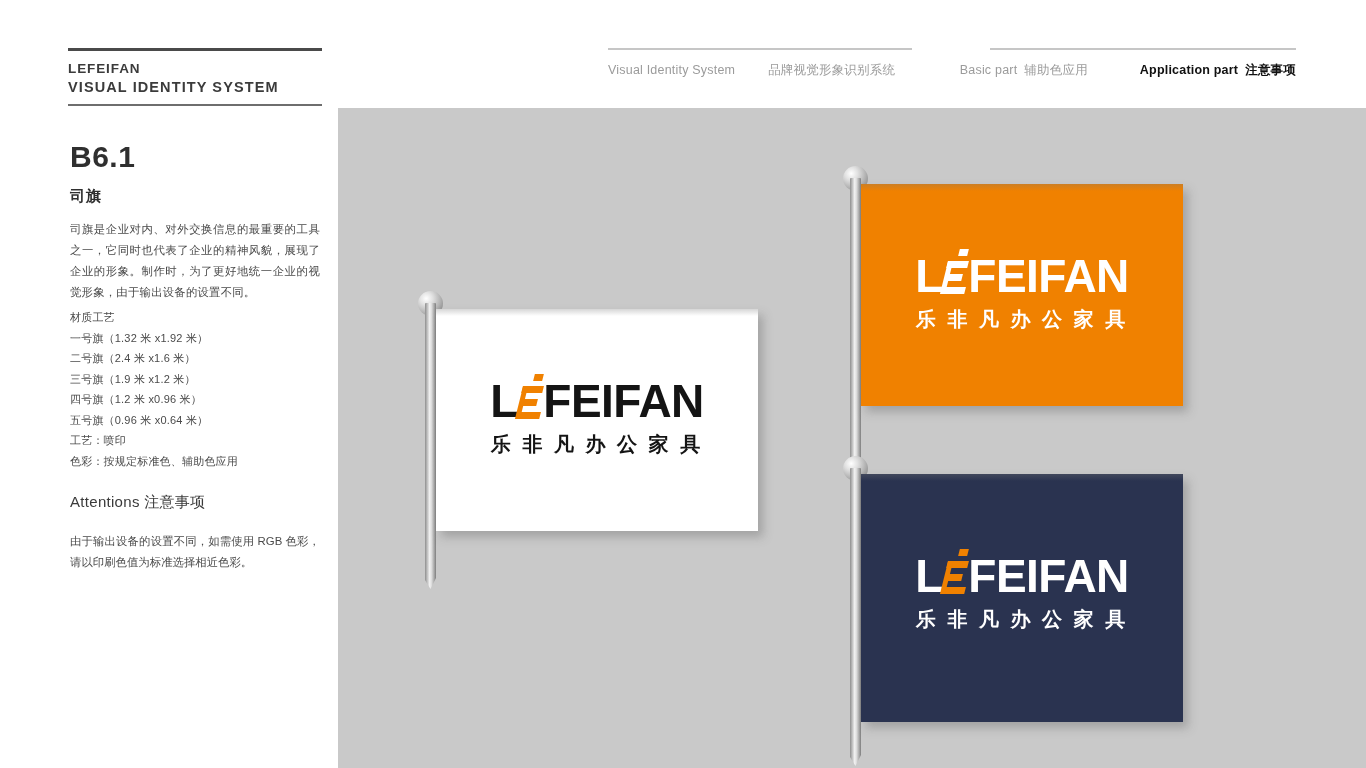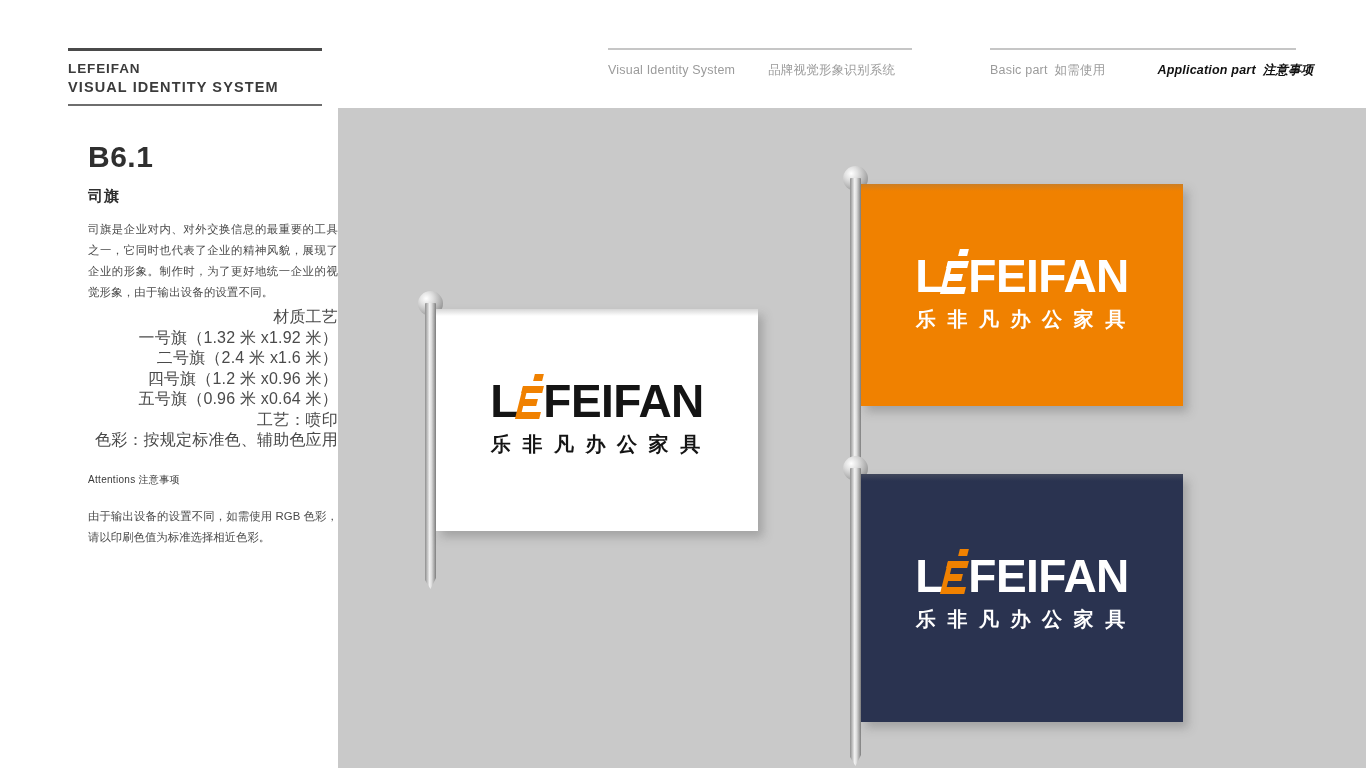"Basic part" #hg-parts .row { justify-content: space-between -> flex-end }
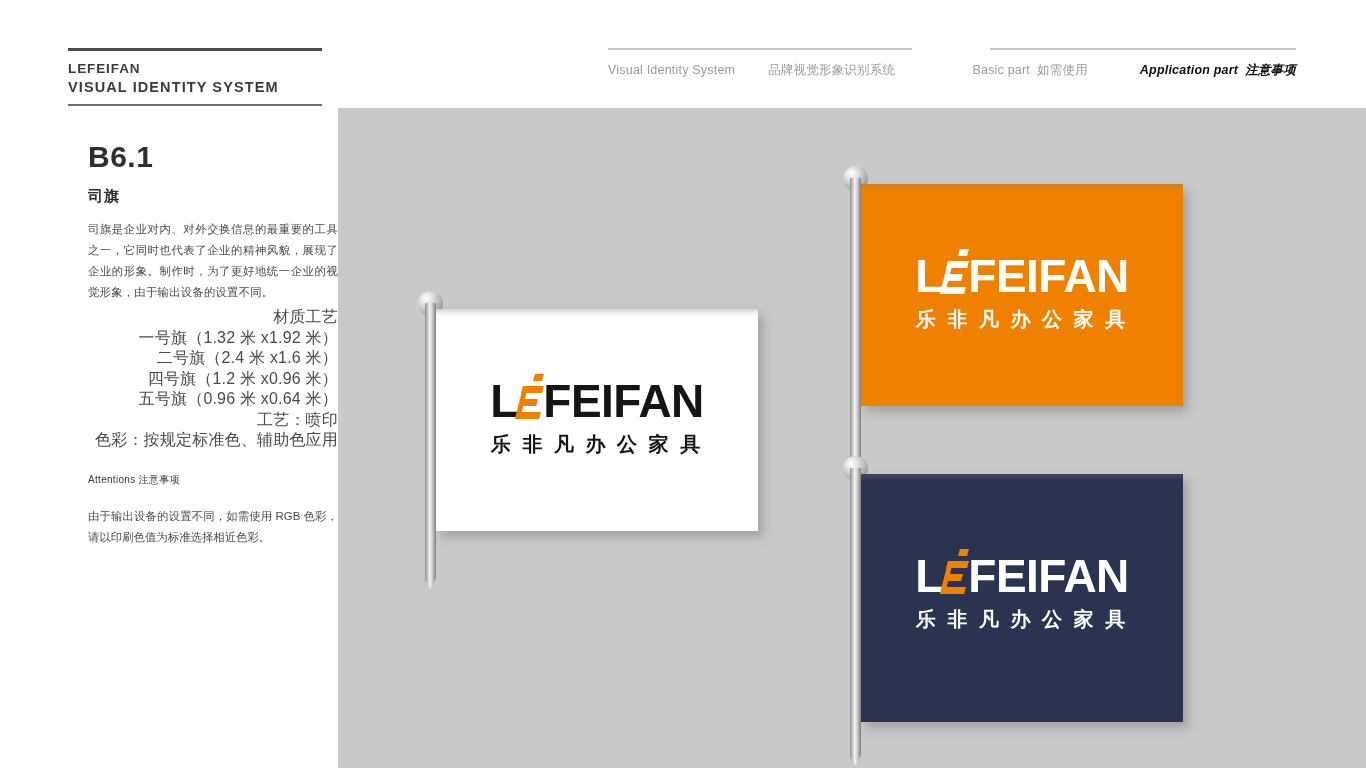"如需使用" span.head-item { text: 如需使 -> 辅助色应 }
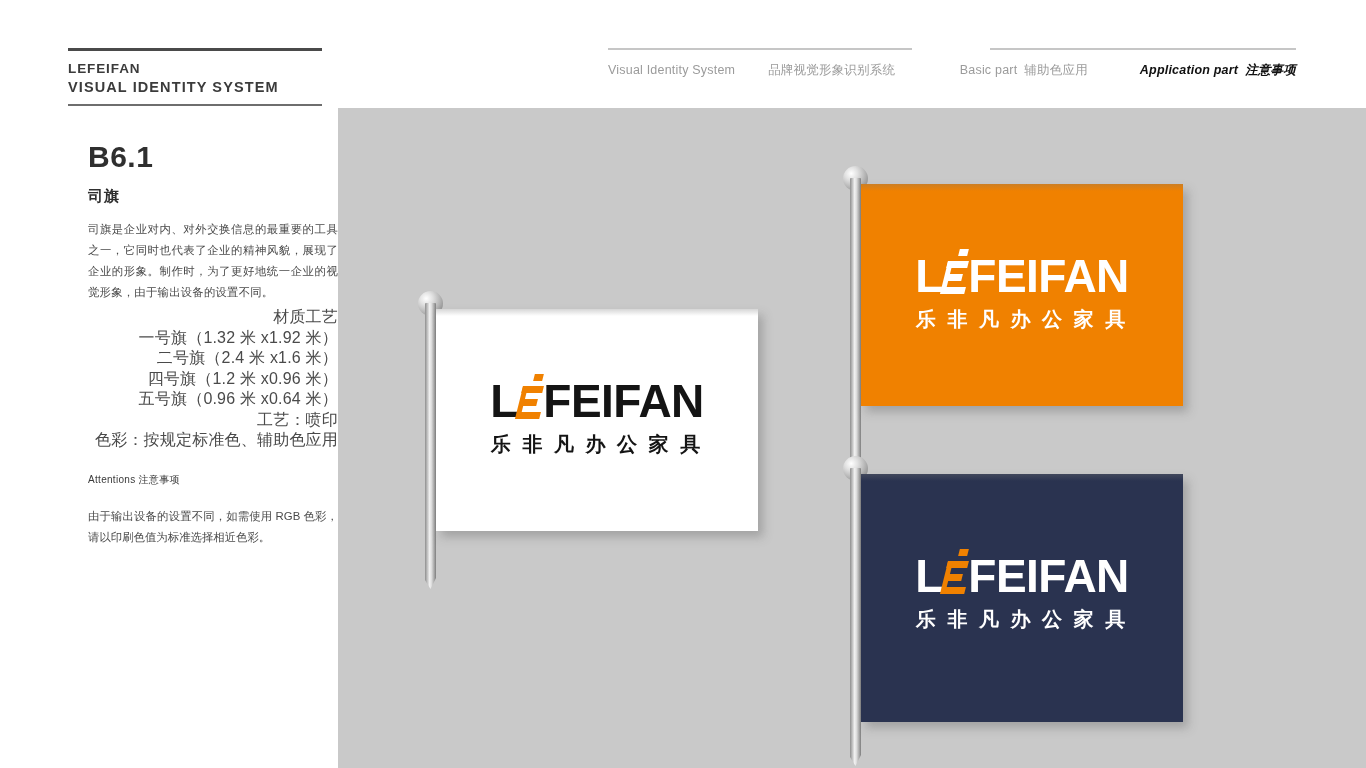"Application part" .parts-app { font-style: italic -> none }
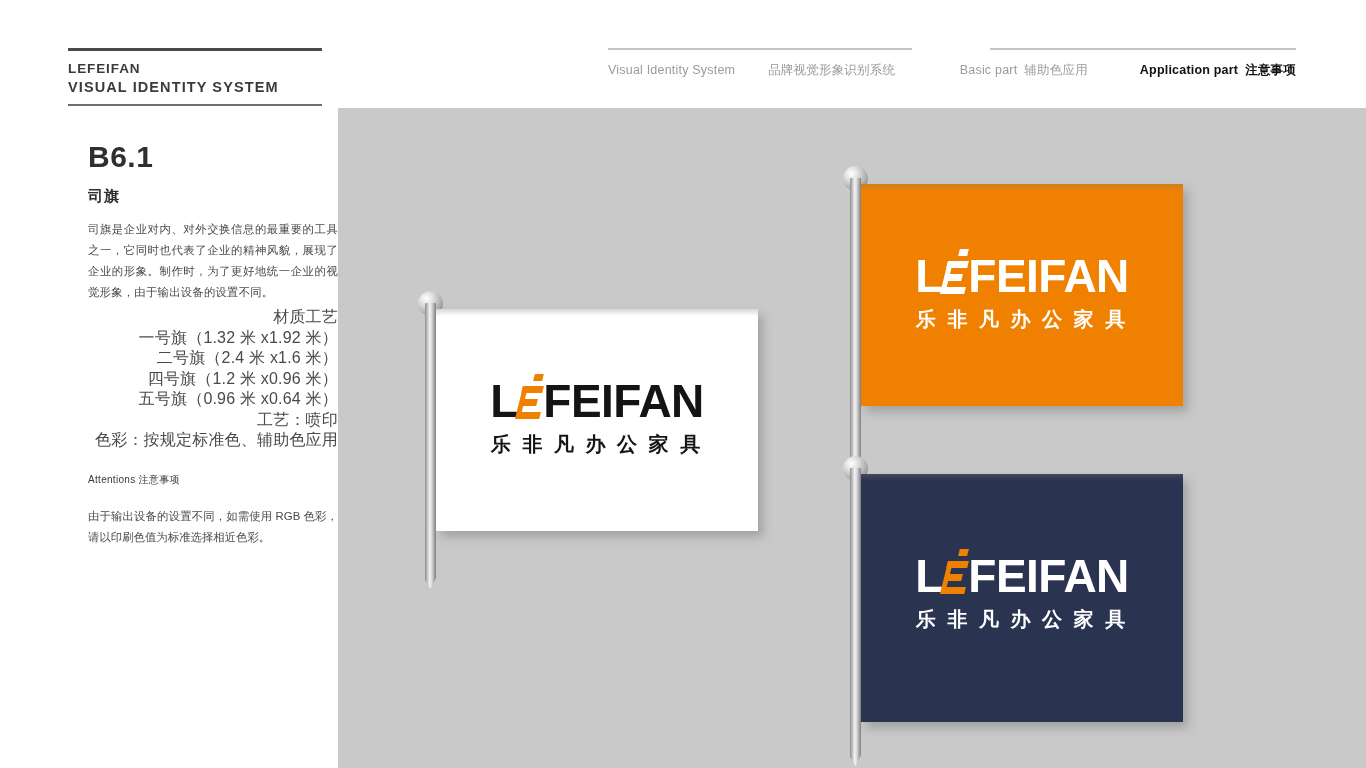"B6.1" .col-left { left: 88px -> 70px }
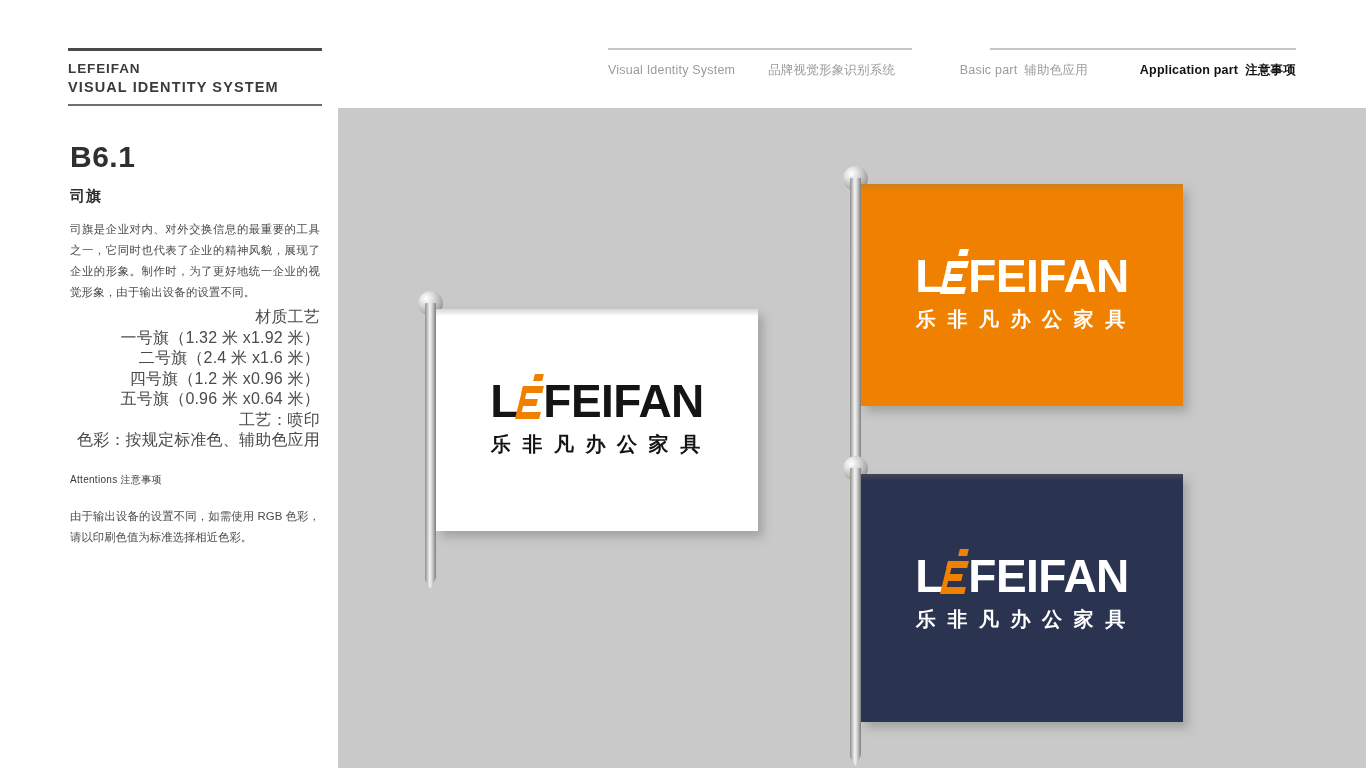"材质工艺" .spec-line { font-size: 16px -> 11px; text-align: right -> none }
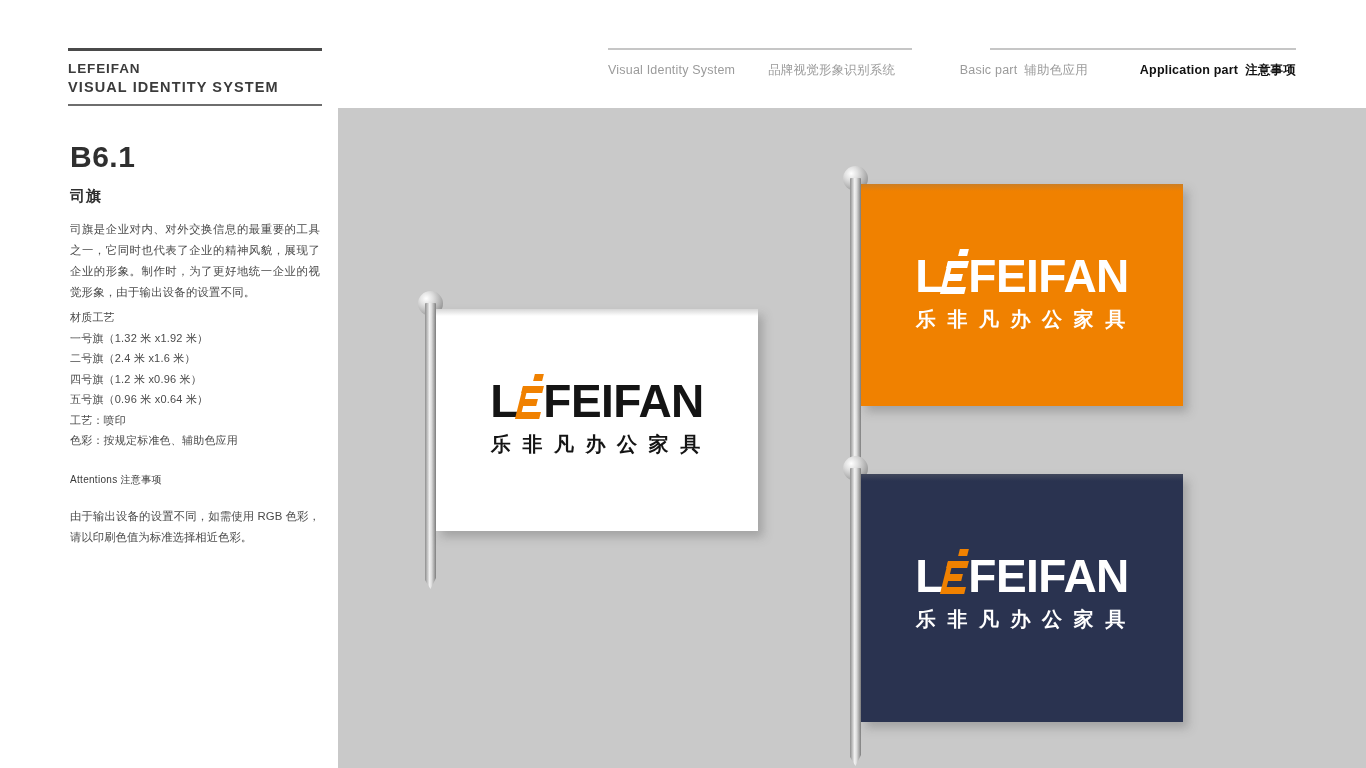"三号旗（1.9 米 x1.2 米）" div.spec-line { html: none -> <div>三号旗（1.9 米 x1.2 米）</div> }
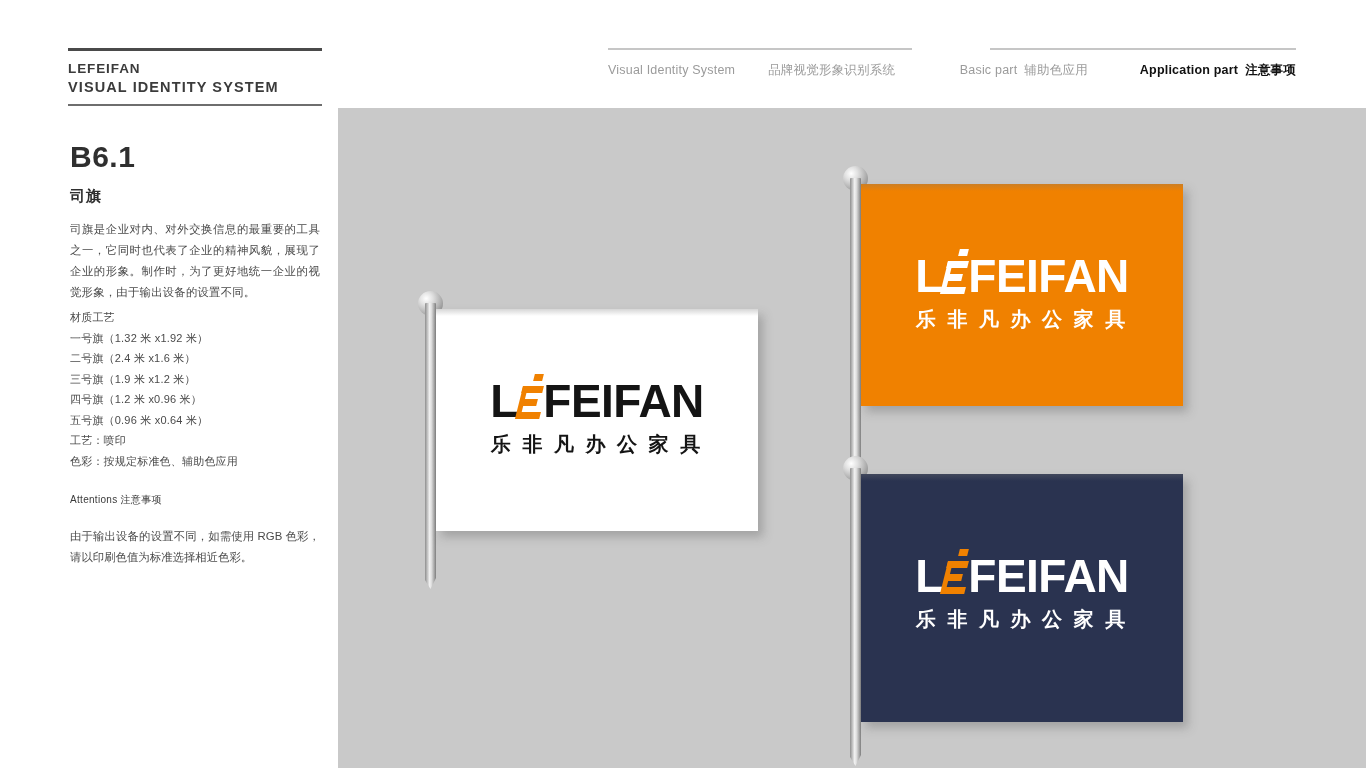"Attentions 注意事项" .attn-title { font-size: 10px -> 15px }
